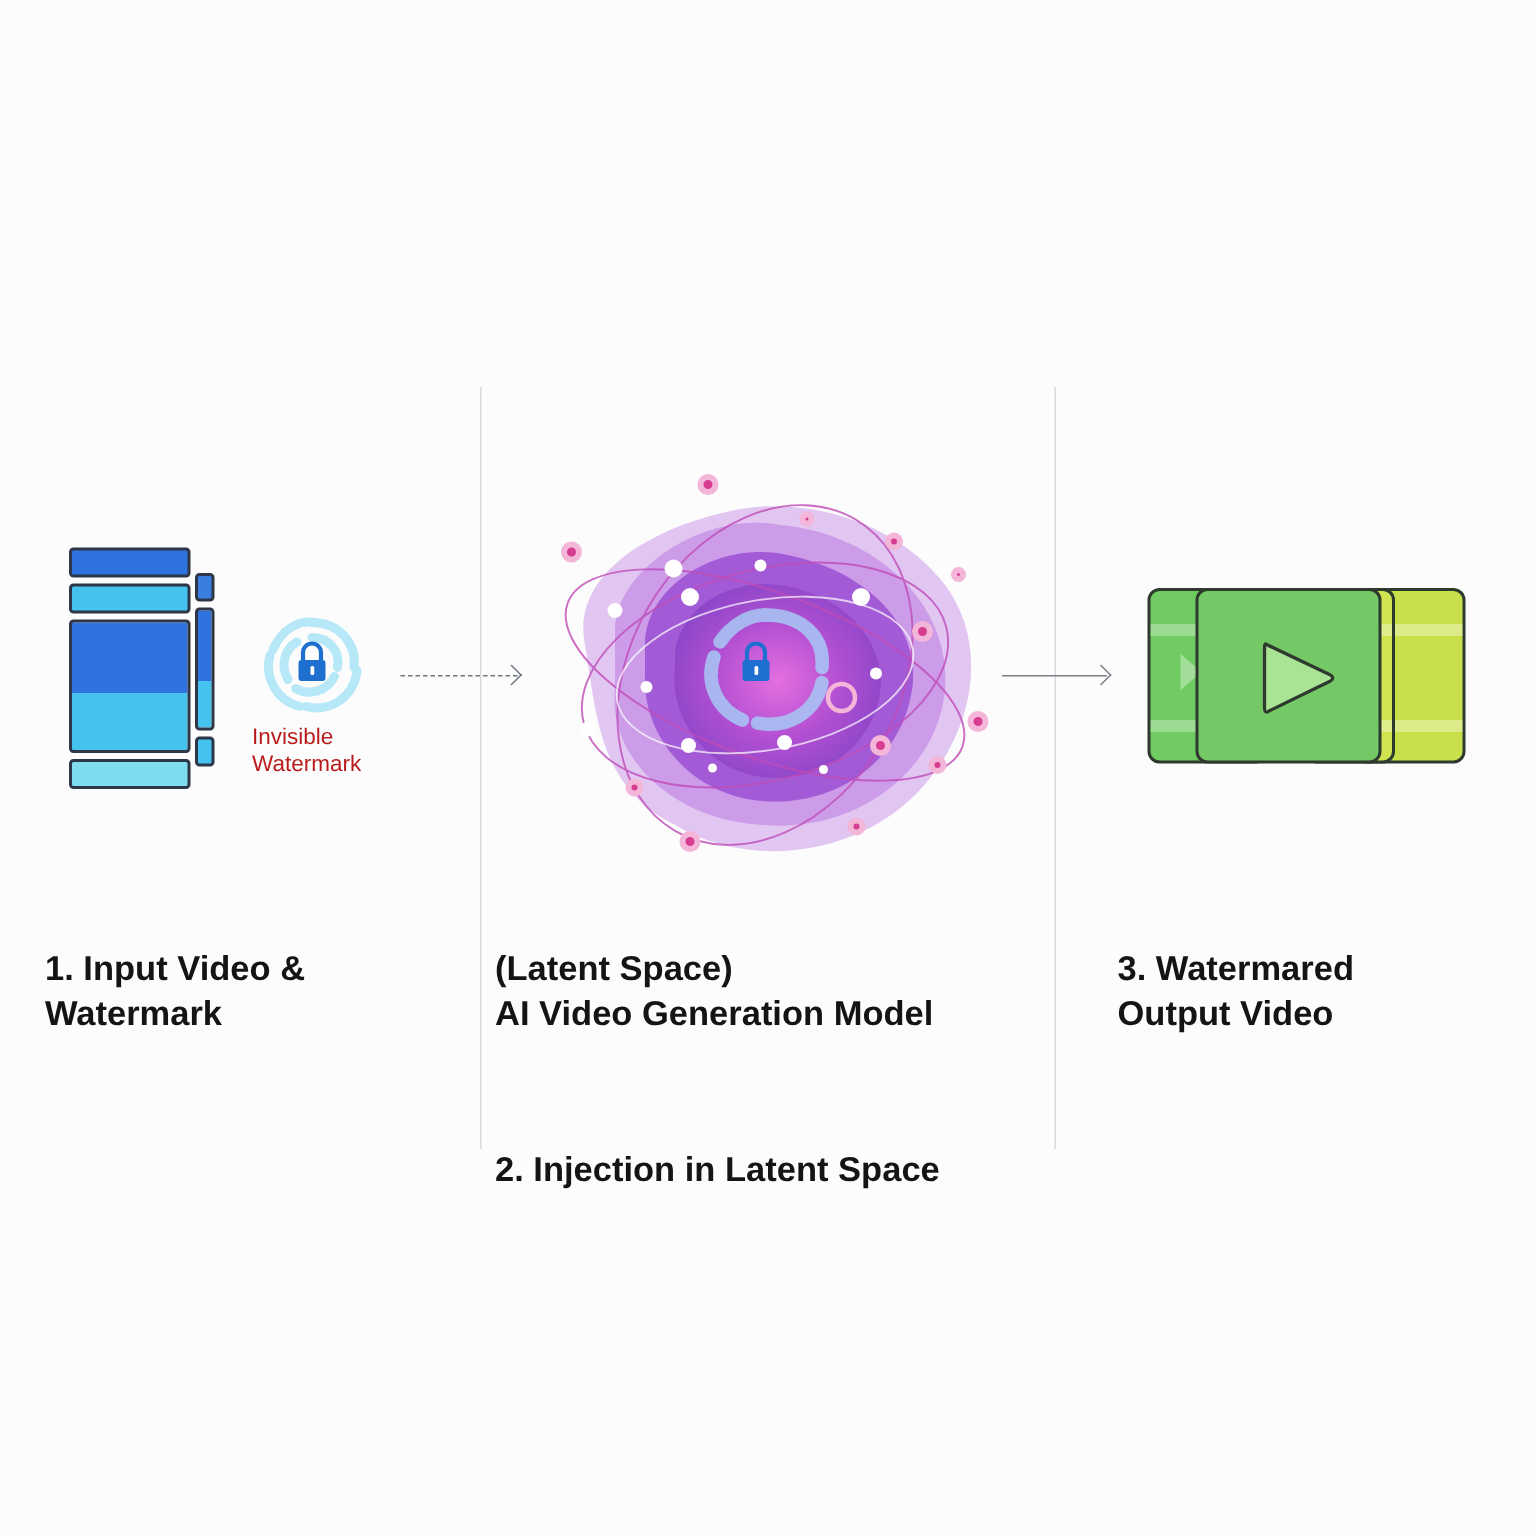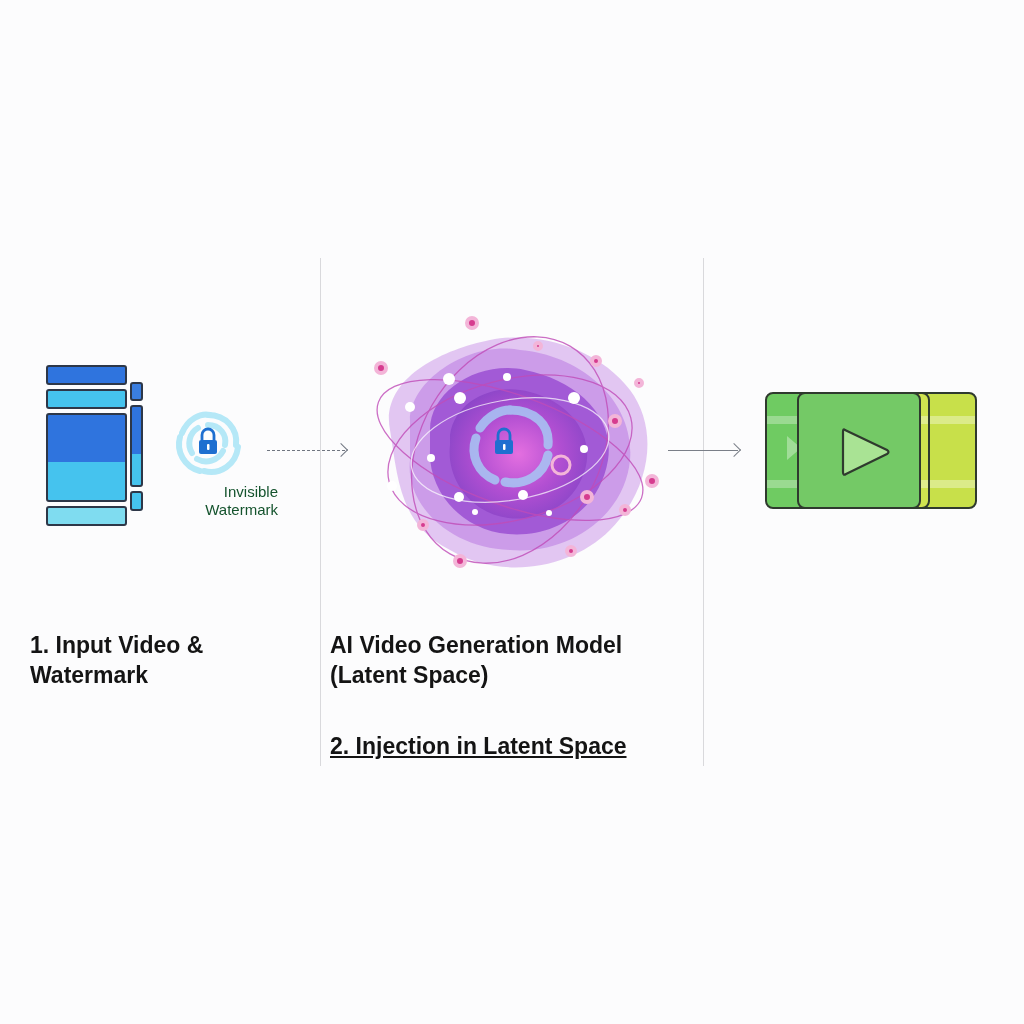"Invisible" .small-label { color: #14532d -> #b91c1c; text-align: right -> left }
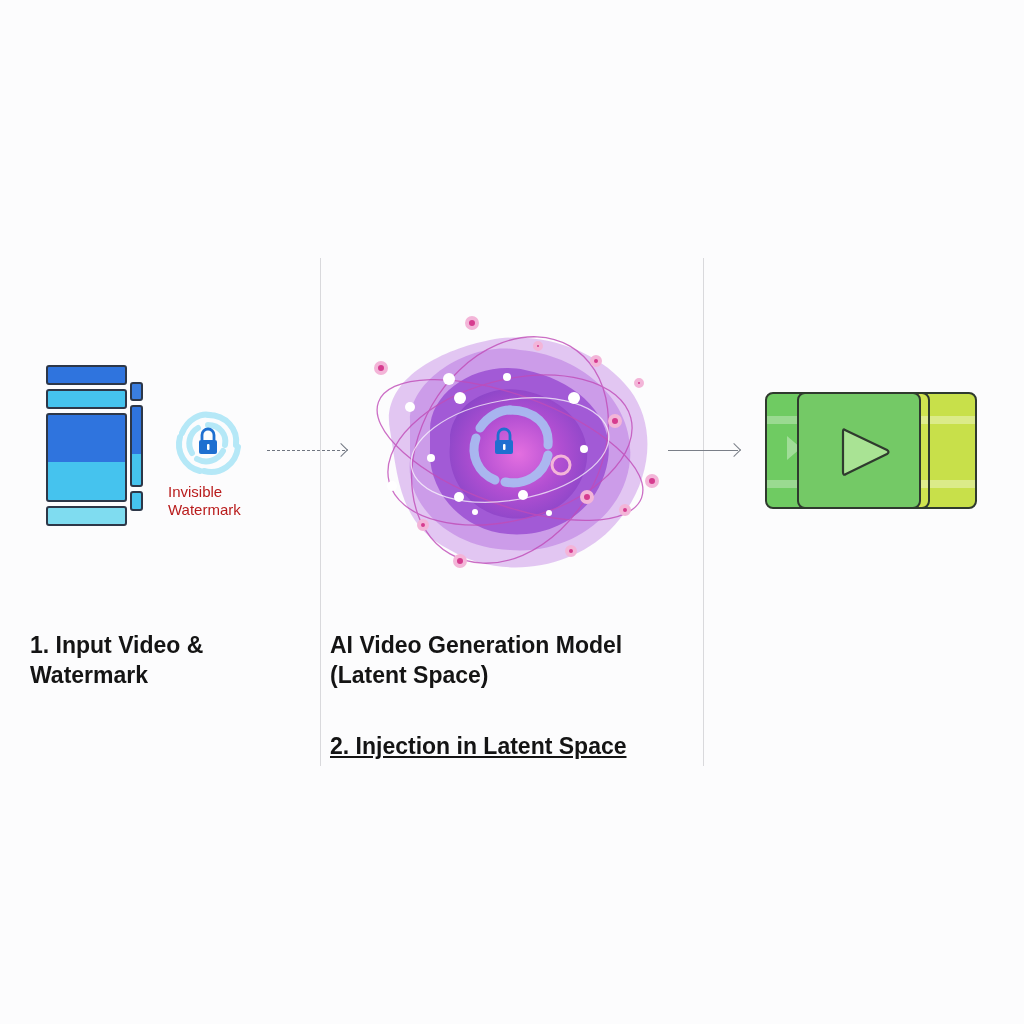"3. Watermared" div.step-label { html: none -> <div> <div>3. Watermared</div> <div>Output Video</div> </div> }
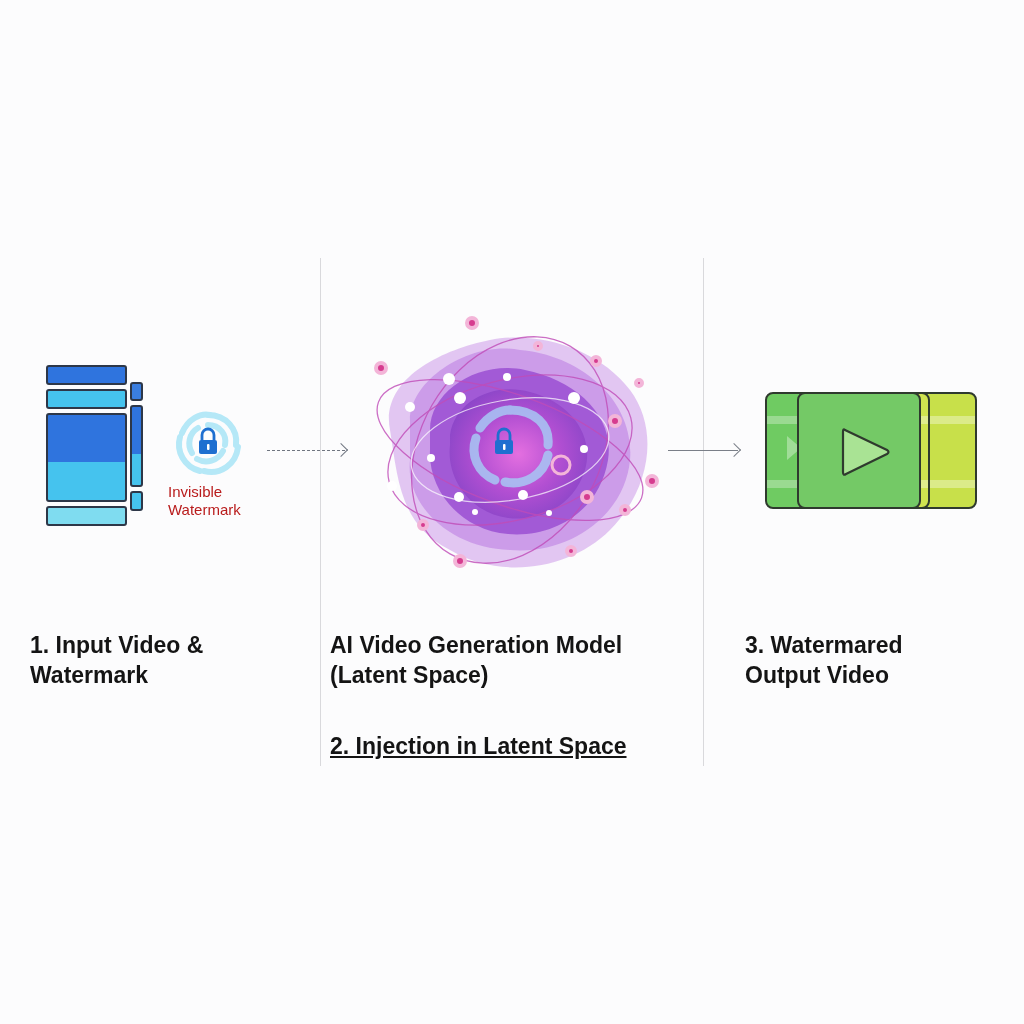"AI Video Generation Model" div { order: before "(Latent Space)" -> after "(Latent Space)" }
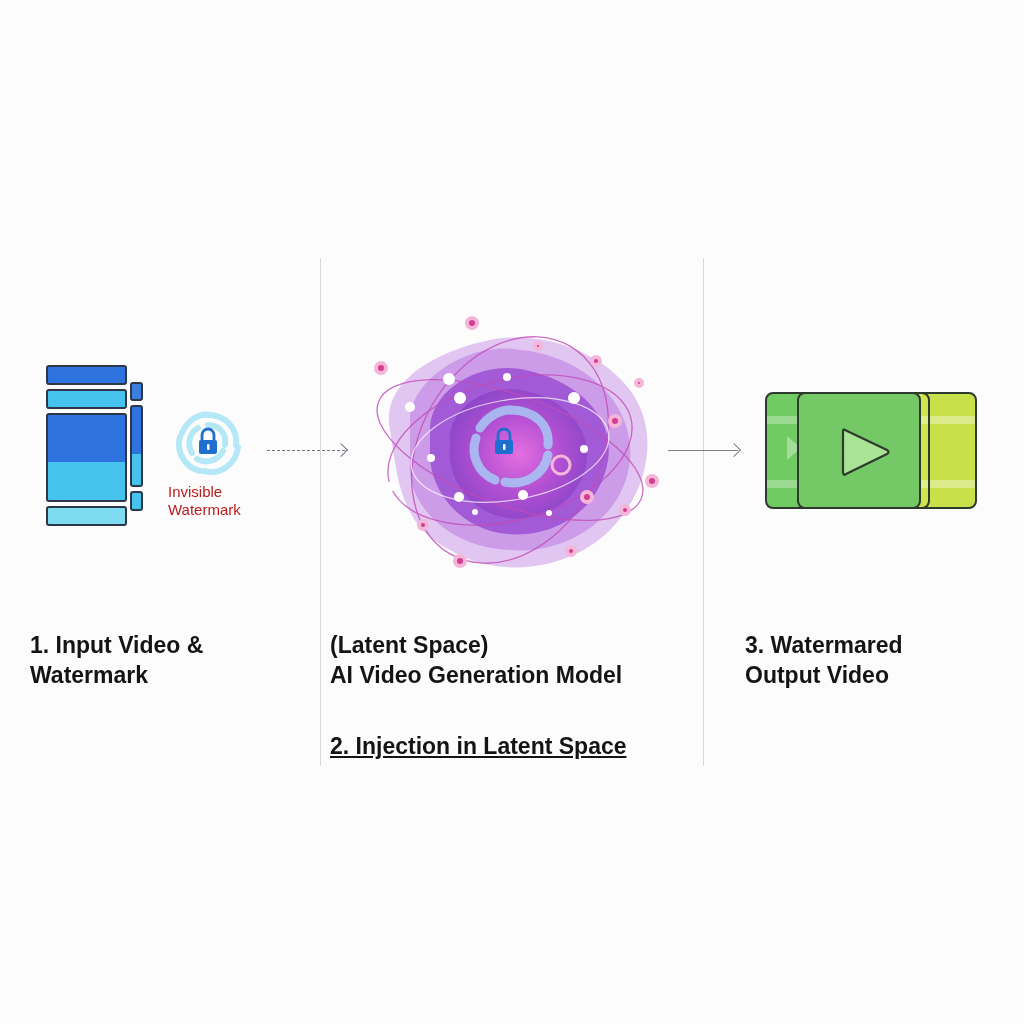"2. Injection in Latent Space" div.step-label { text-decoration: underline -> none; top: 731px -> 764px }
